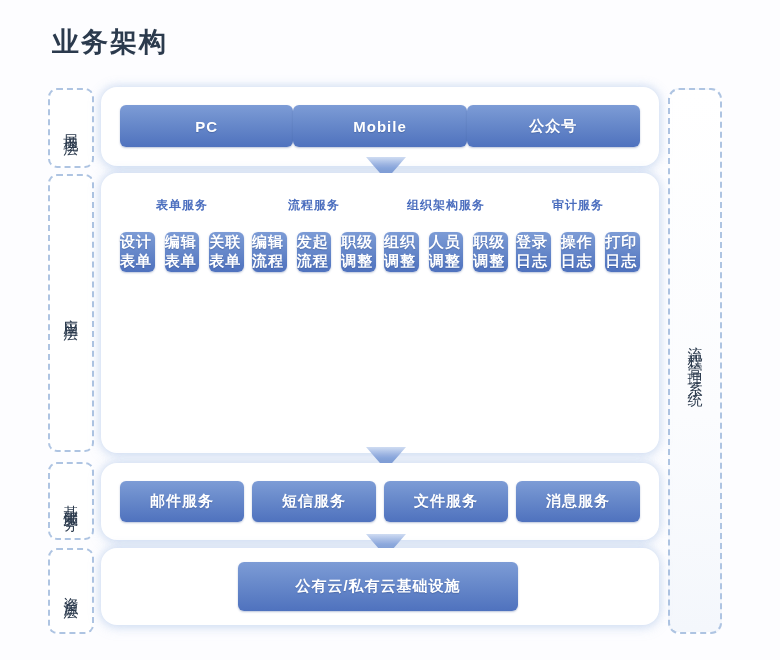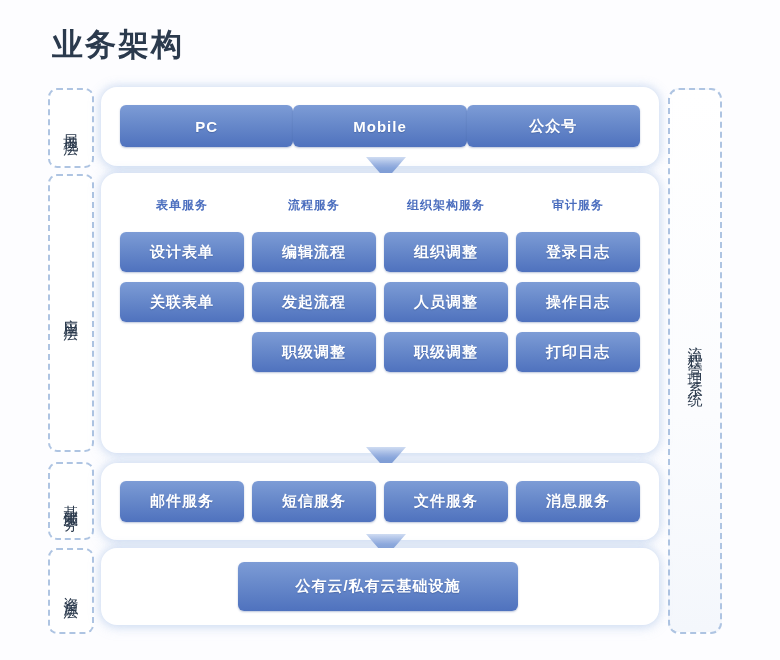"业务架构" .page-title { font-size: 31px -> 27px }
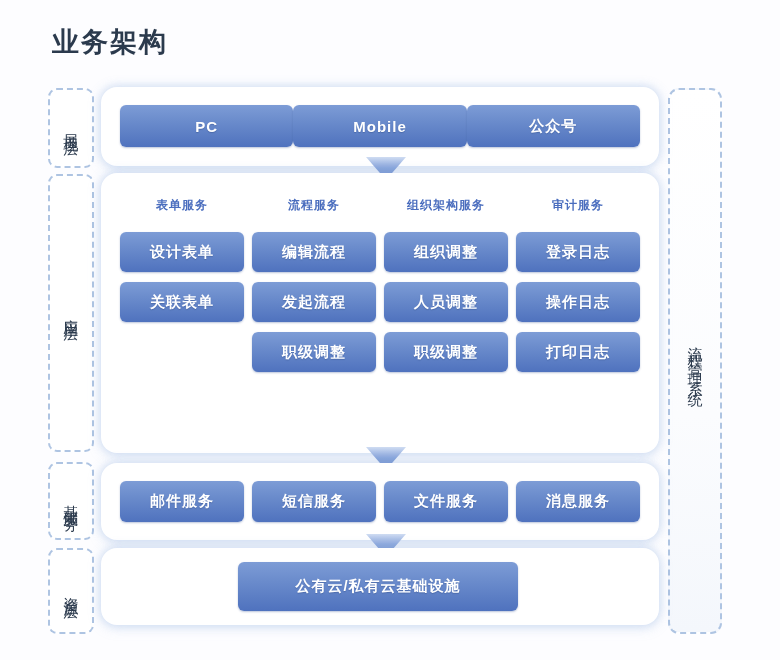"设计表单" .app-col { align-items: none -> flex-end; flex-direction: column -> row }
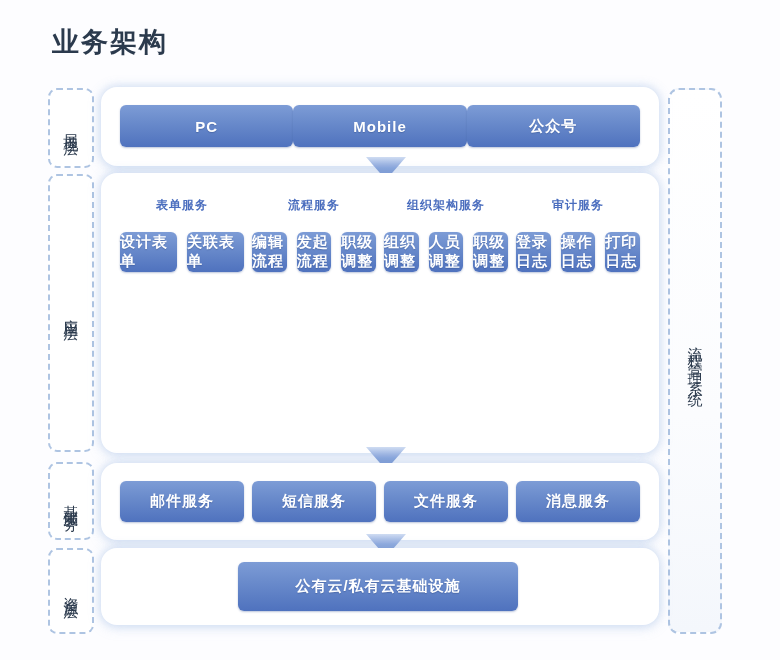"编辑表单" div.btn { html: none -> <div>编辑表单</div> }
